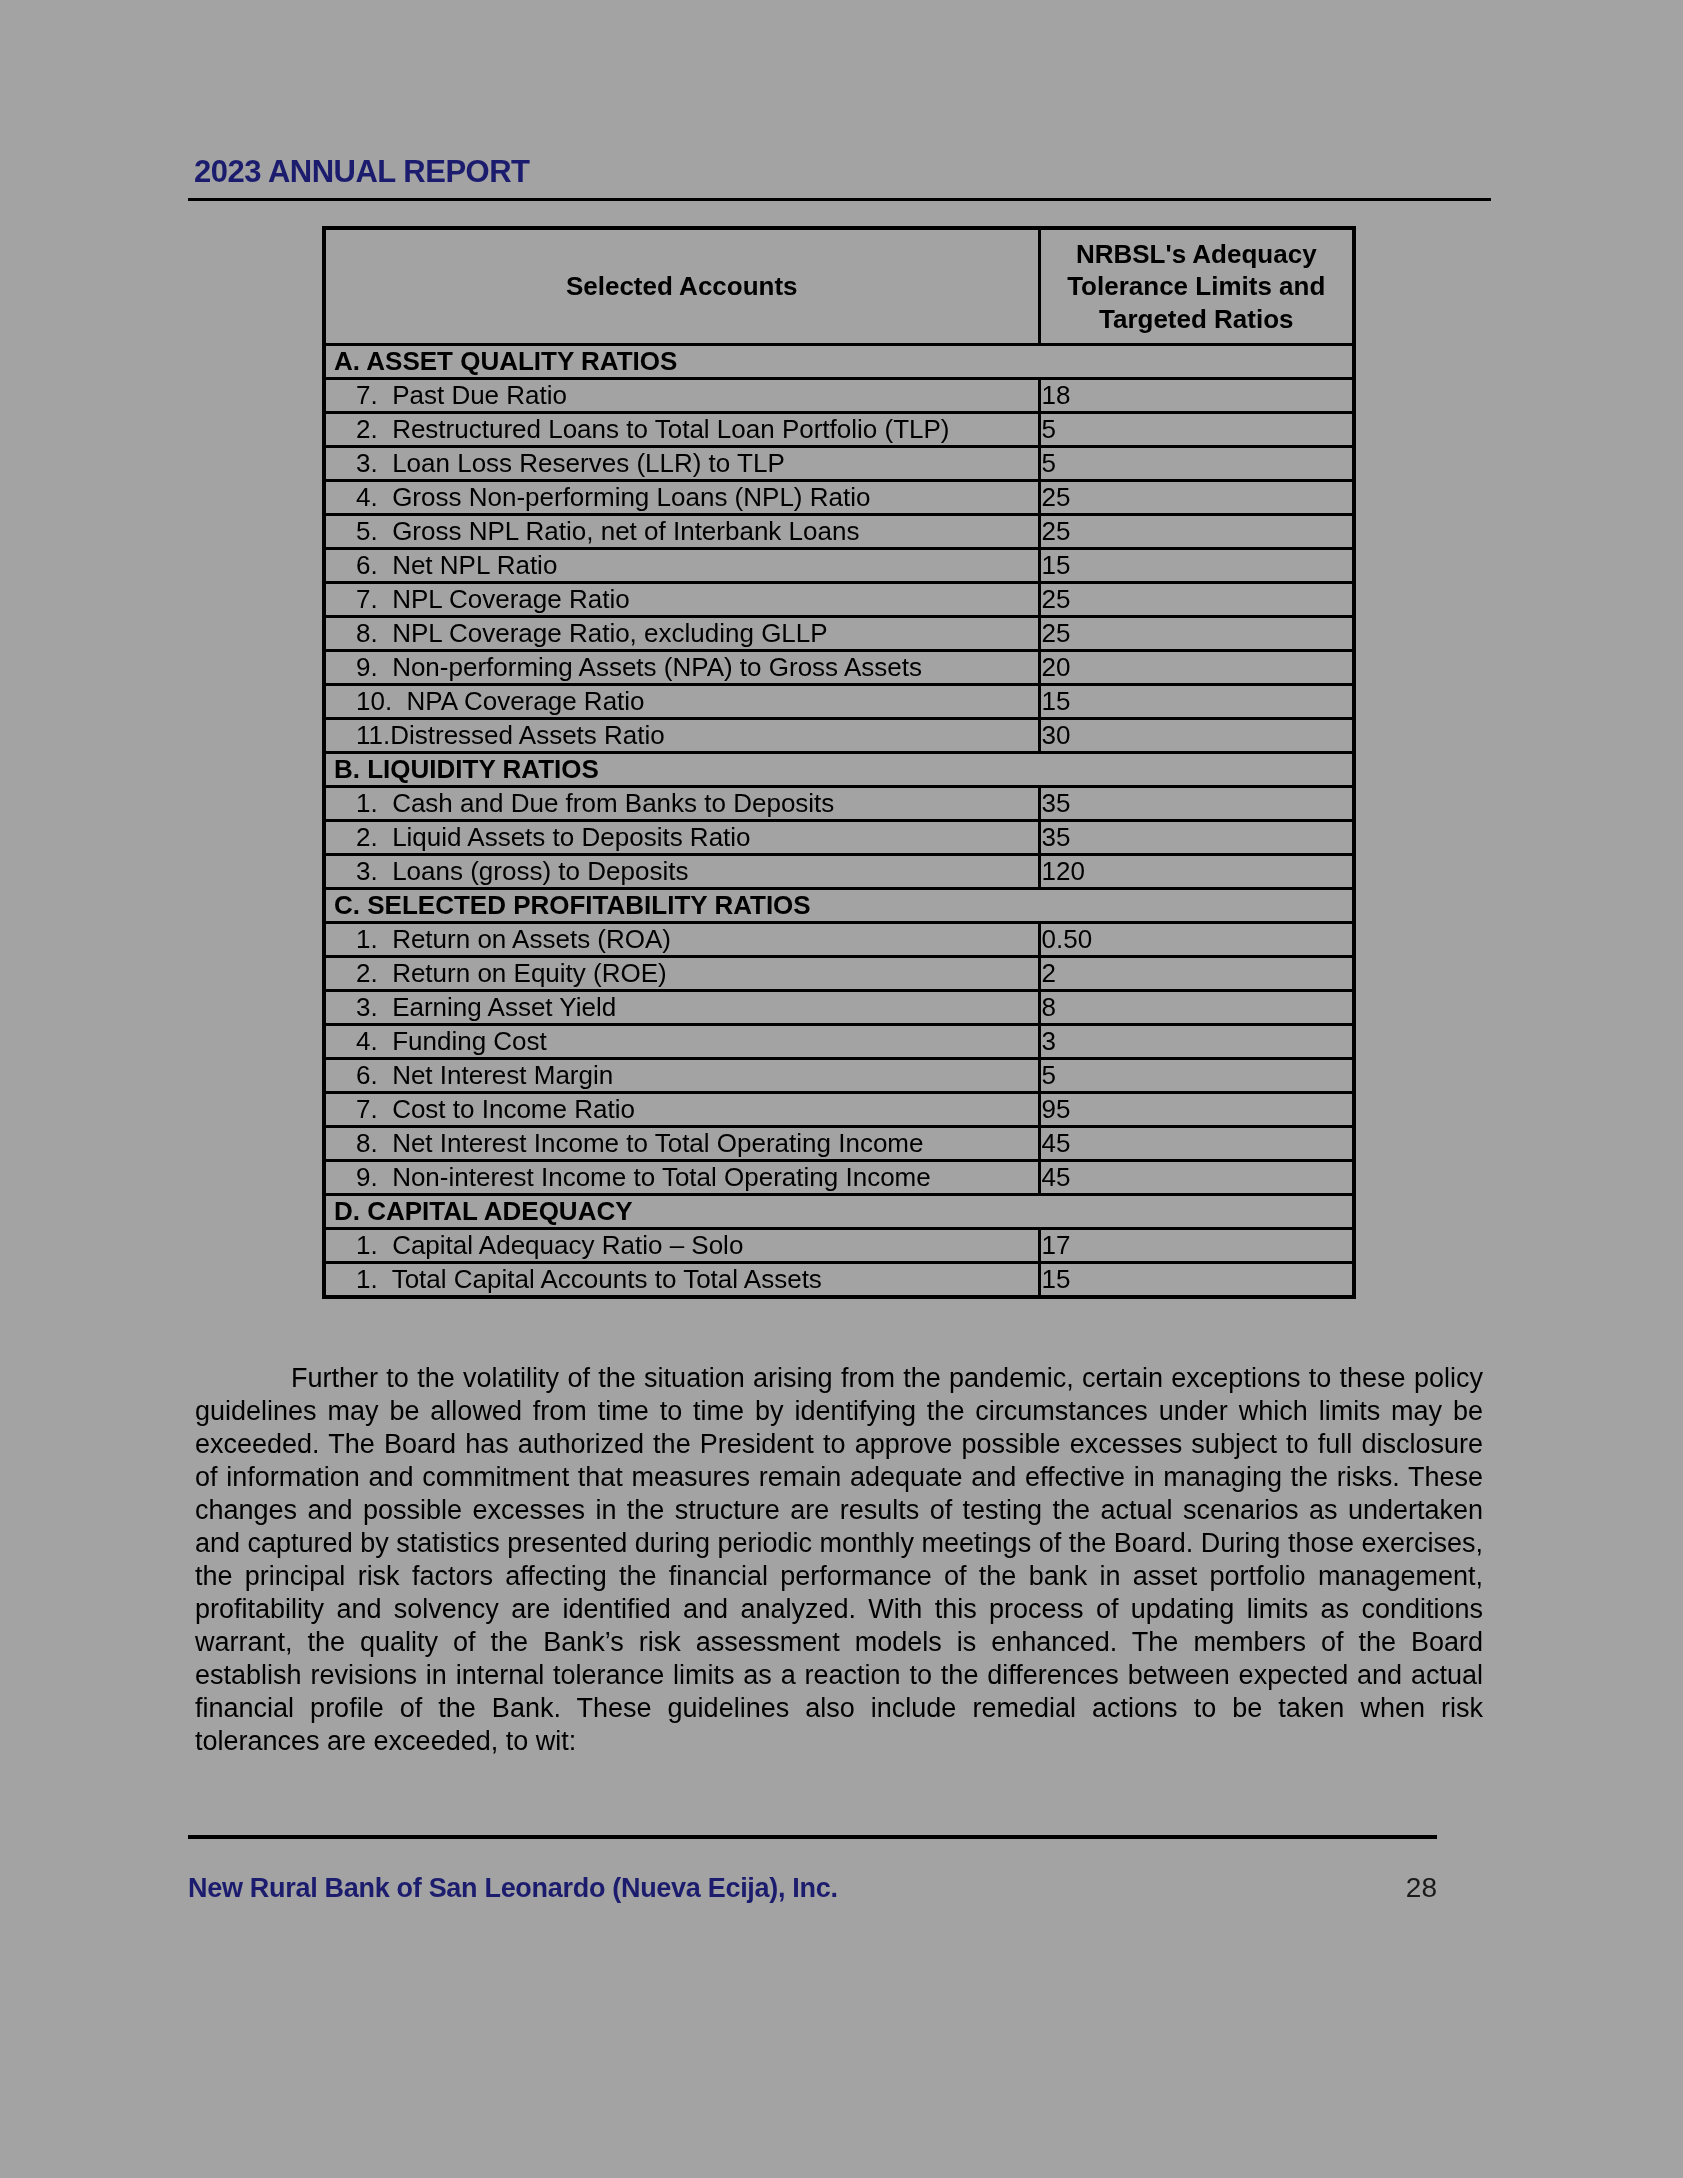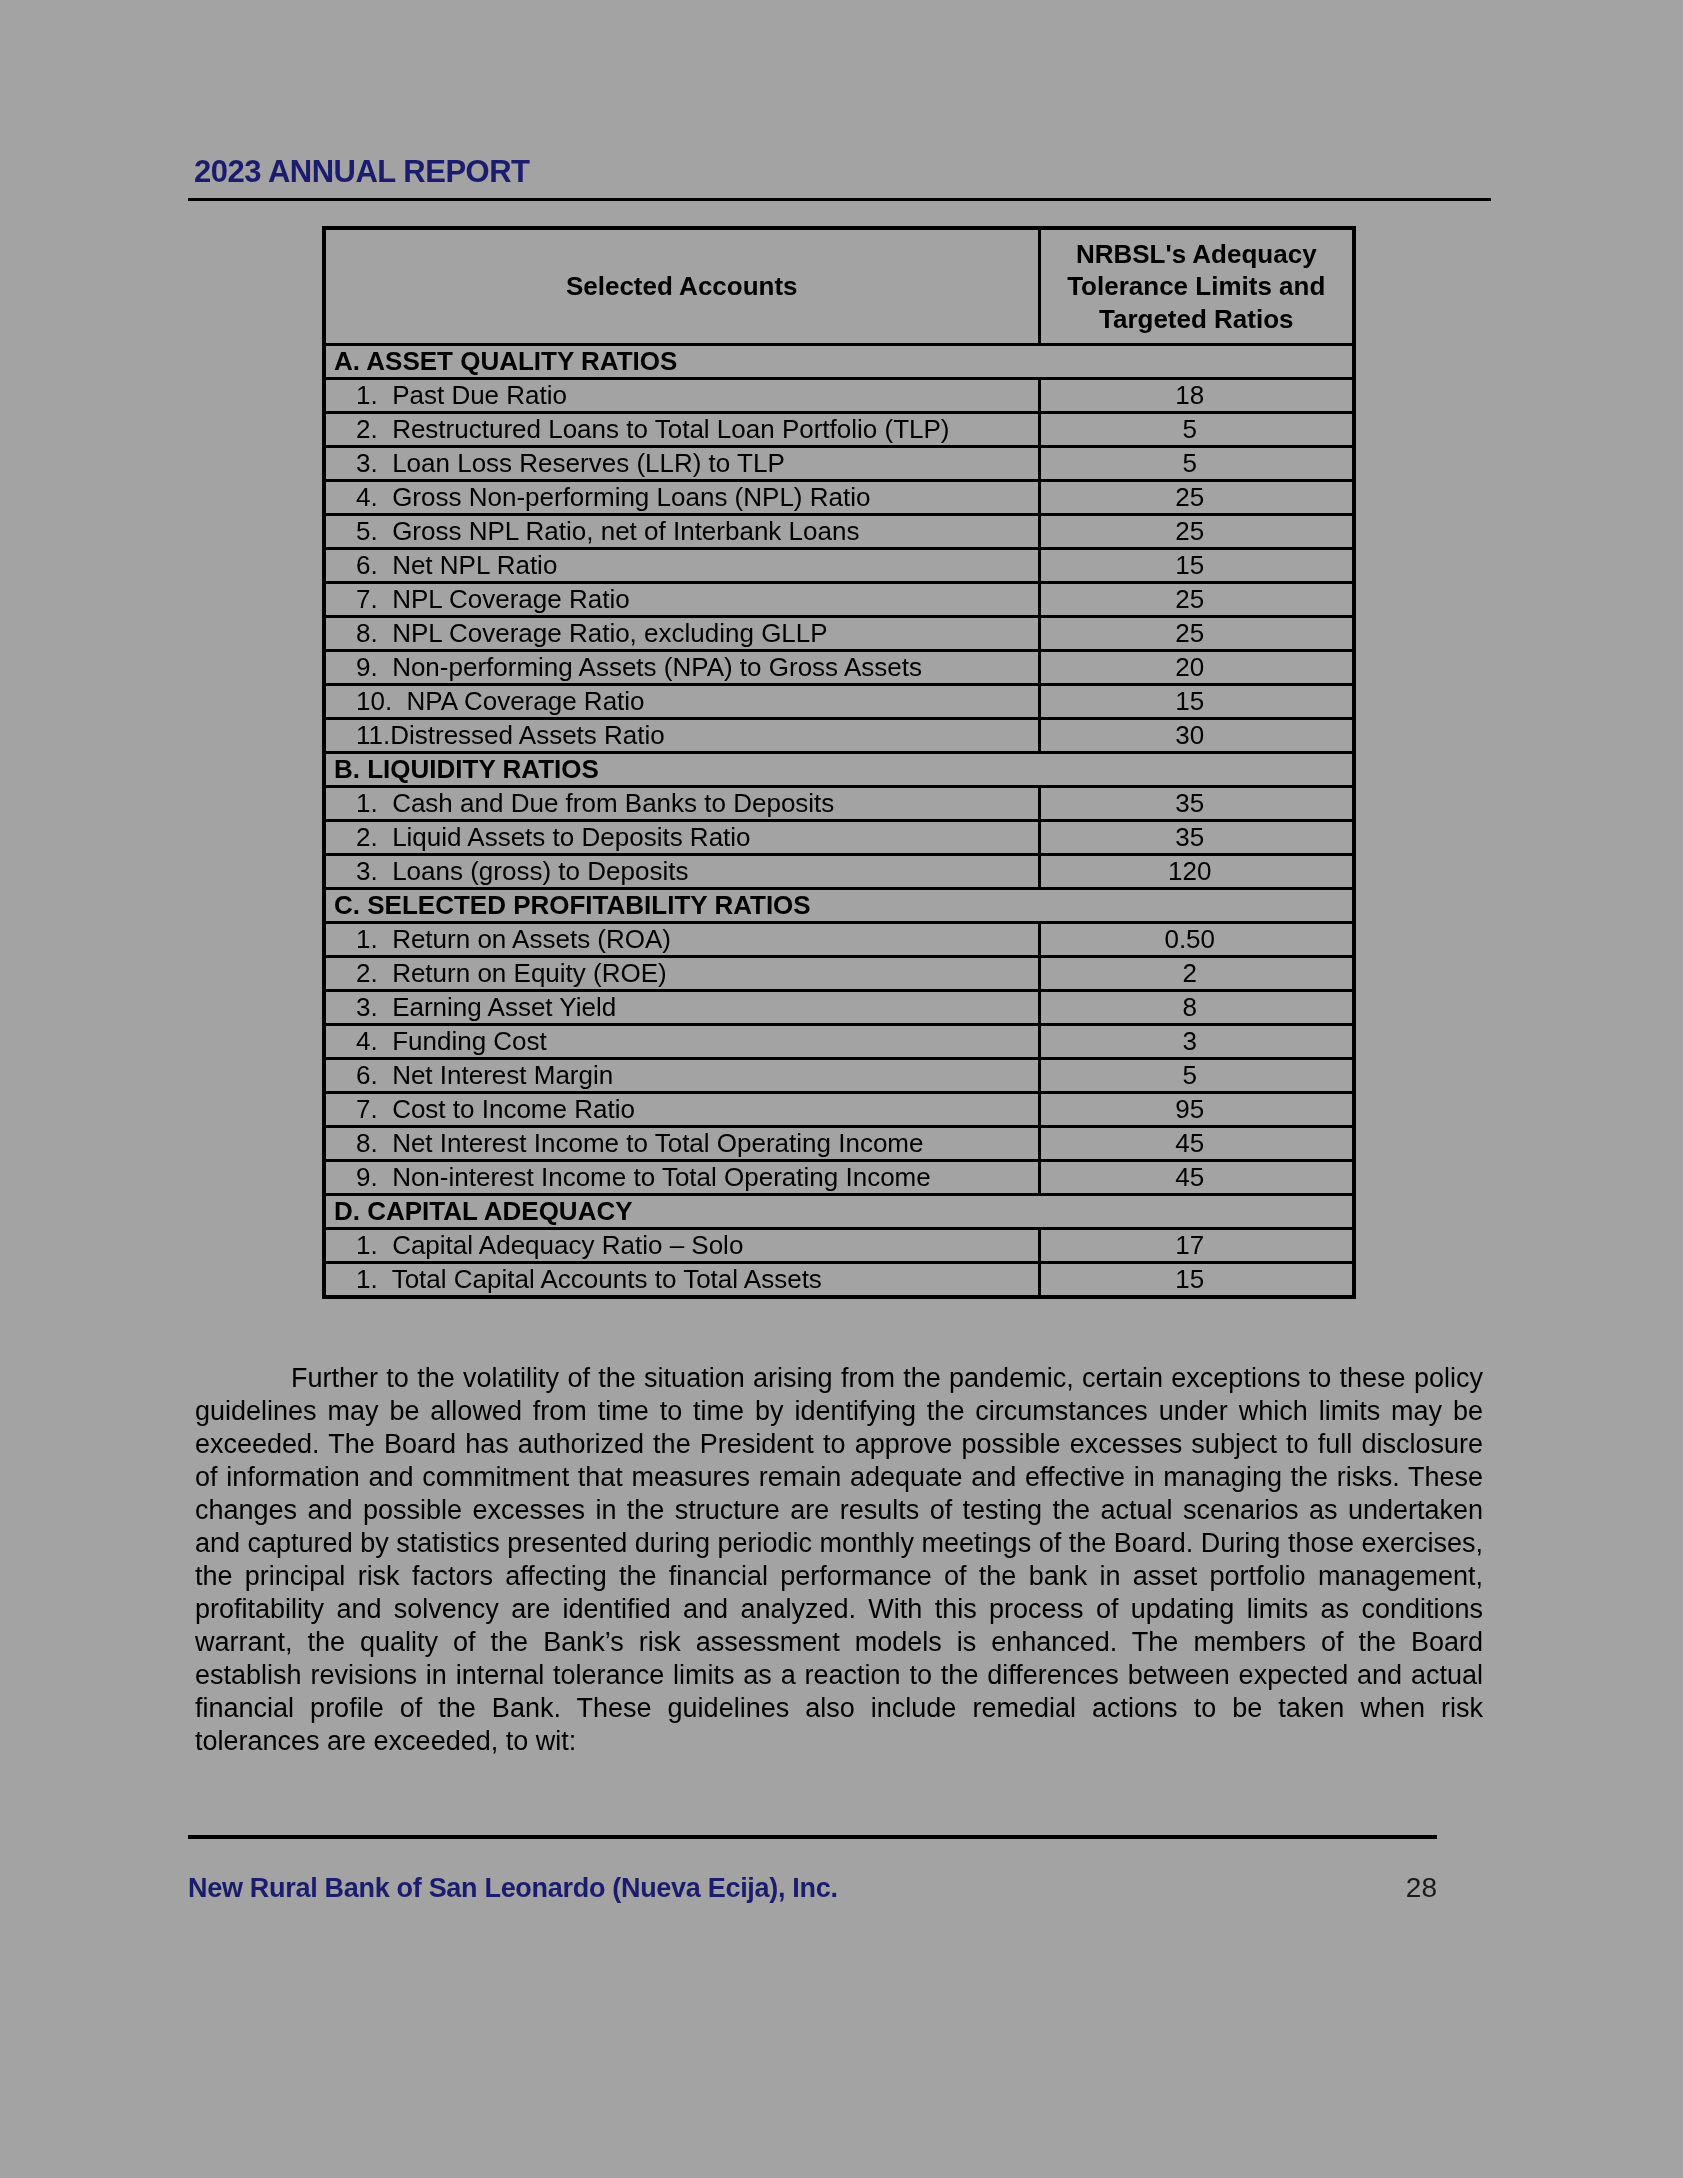"1. Past Due Ratio" td.label-cell { text: 1 -> 7 }
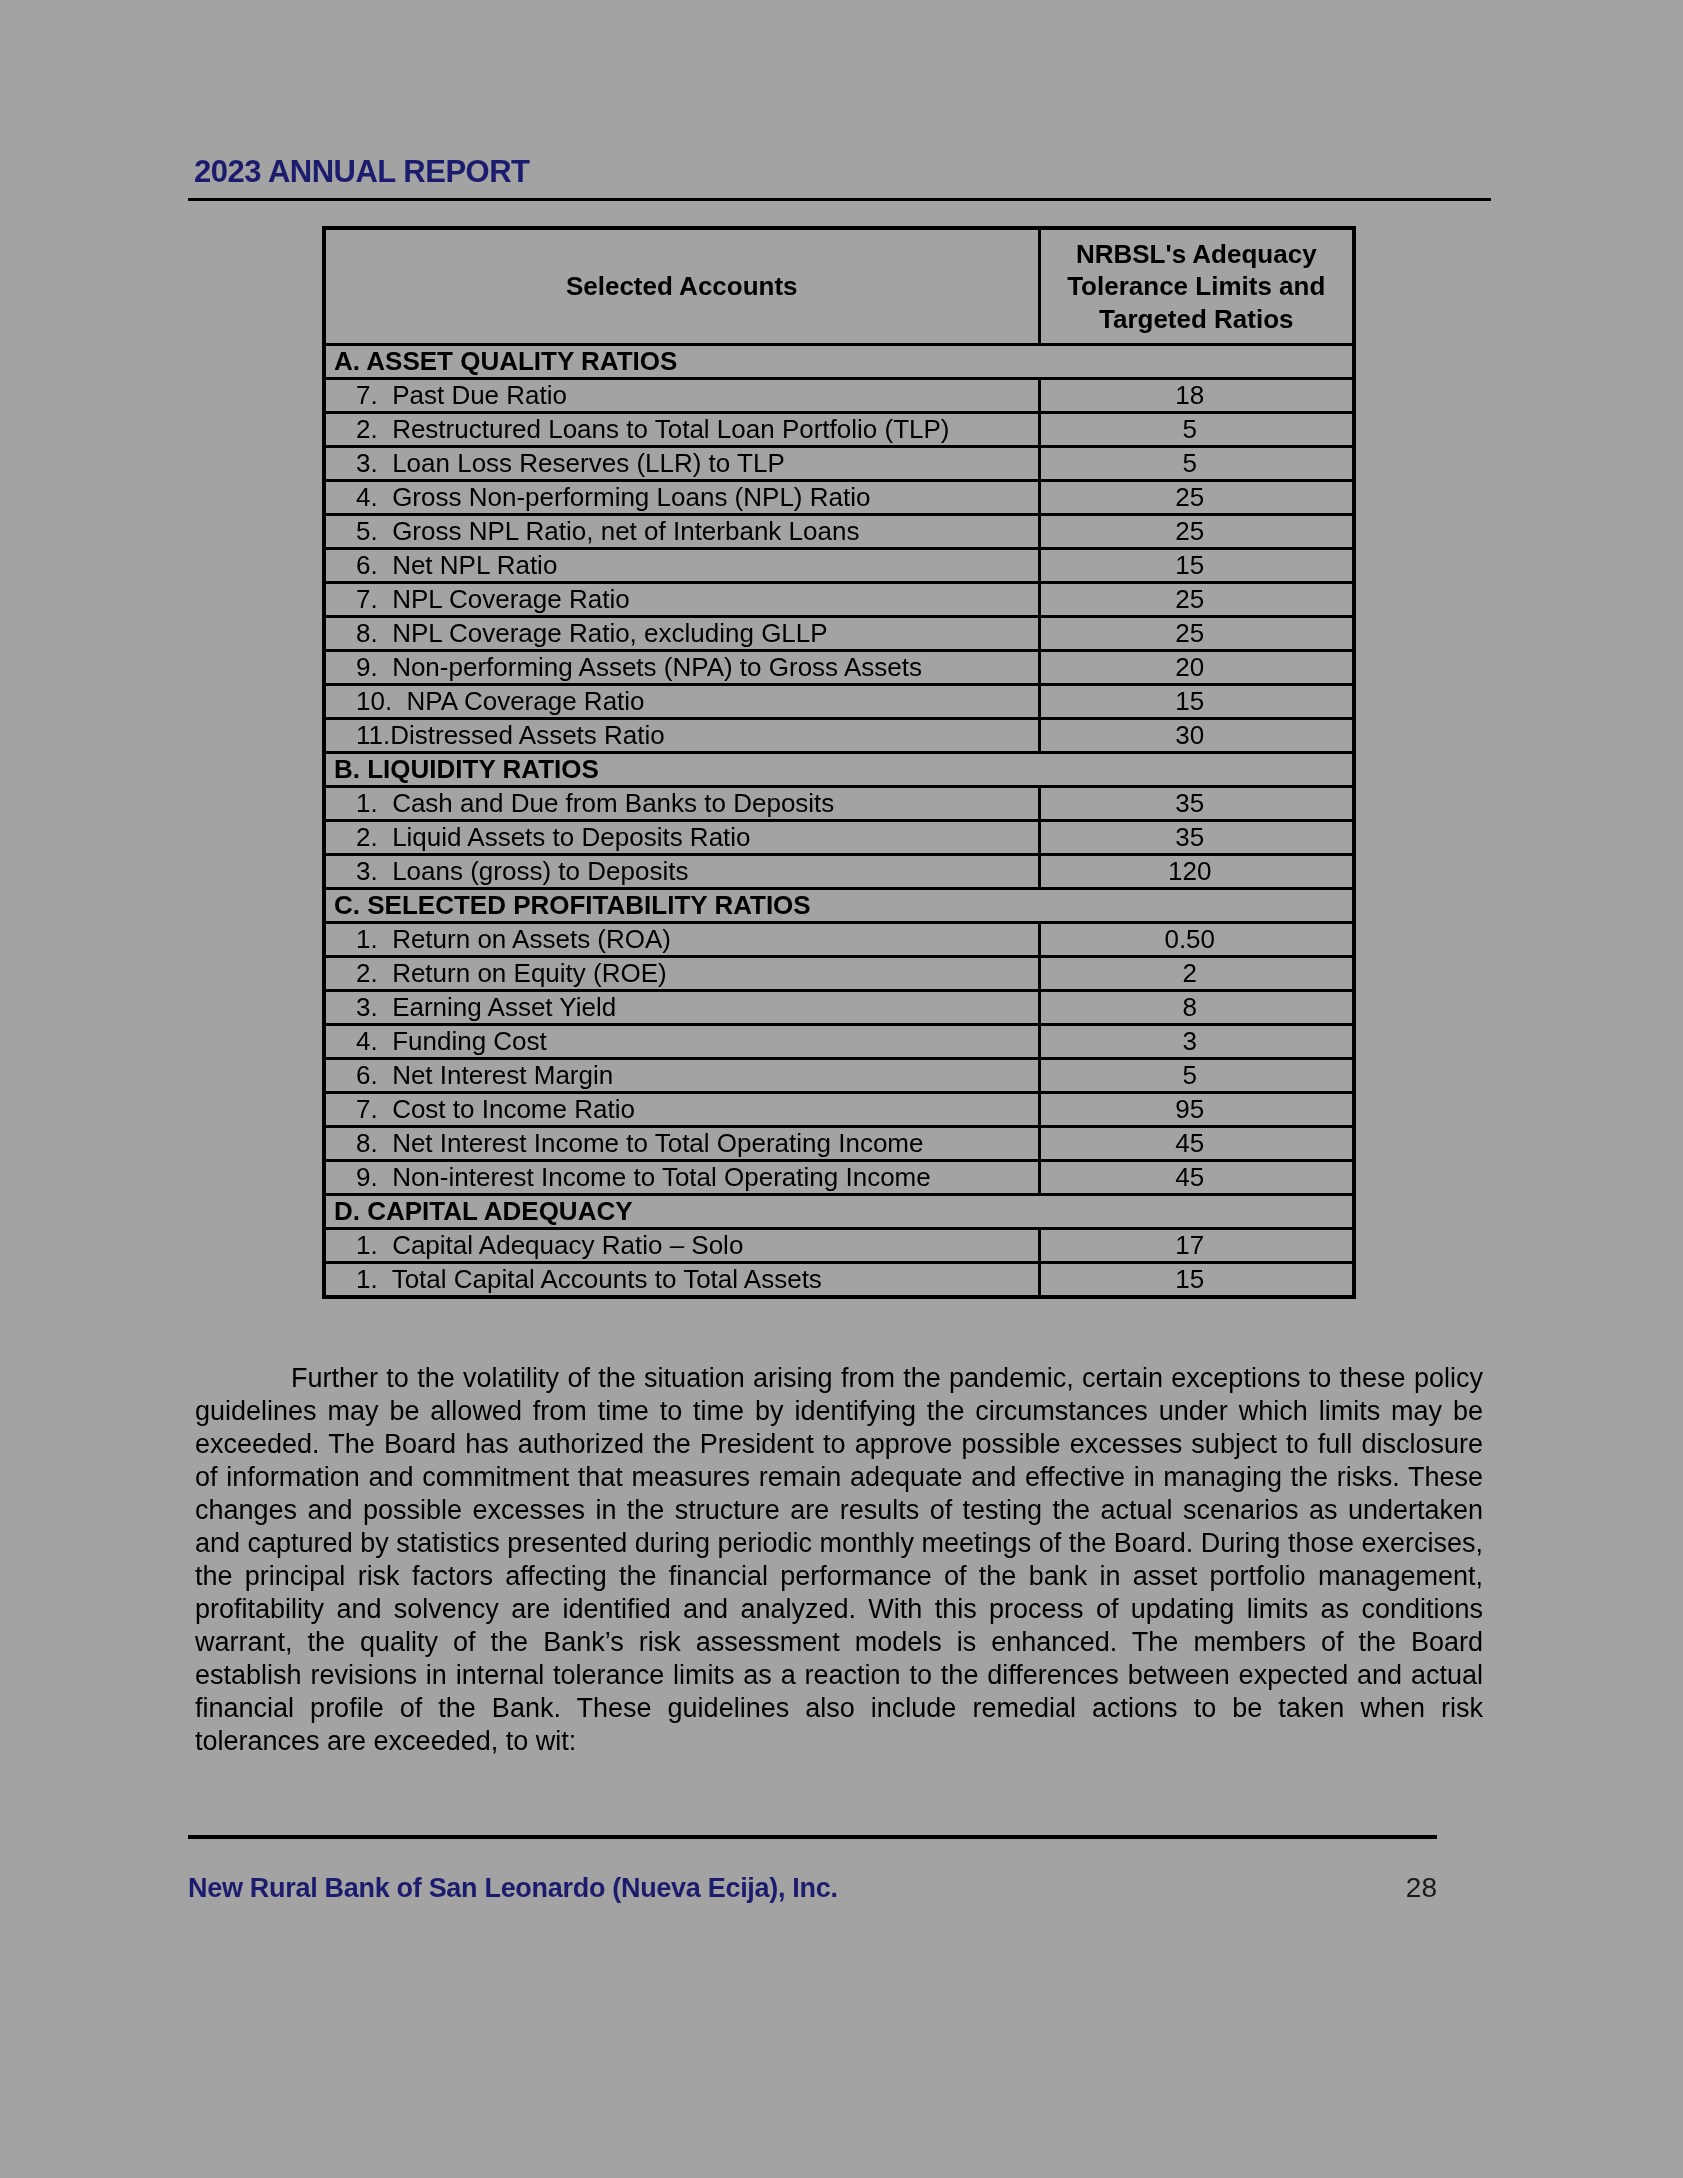"18" .ratios-table td.value-cell { text-align: center -> left }
